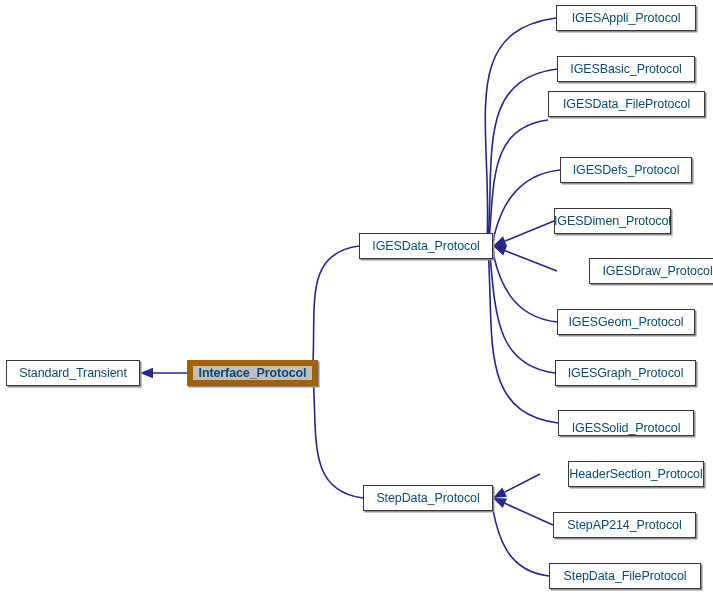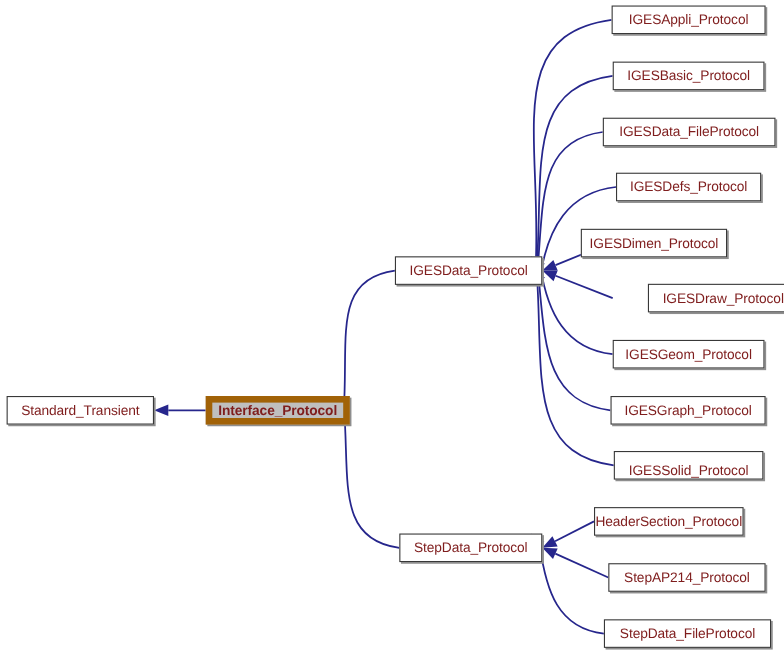"IGESAppli_Protocol" .node-label { color: #7f1d1d -> #0c4a6e }
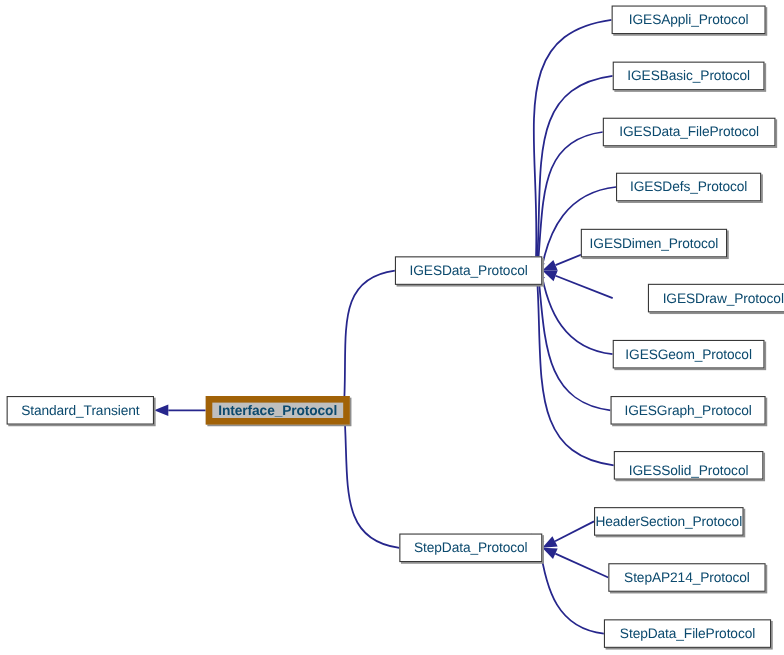"IGESData_FileProtocol" div.node-box { top: 107px -> 91px }
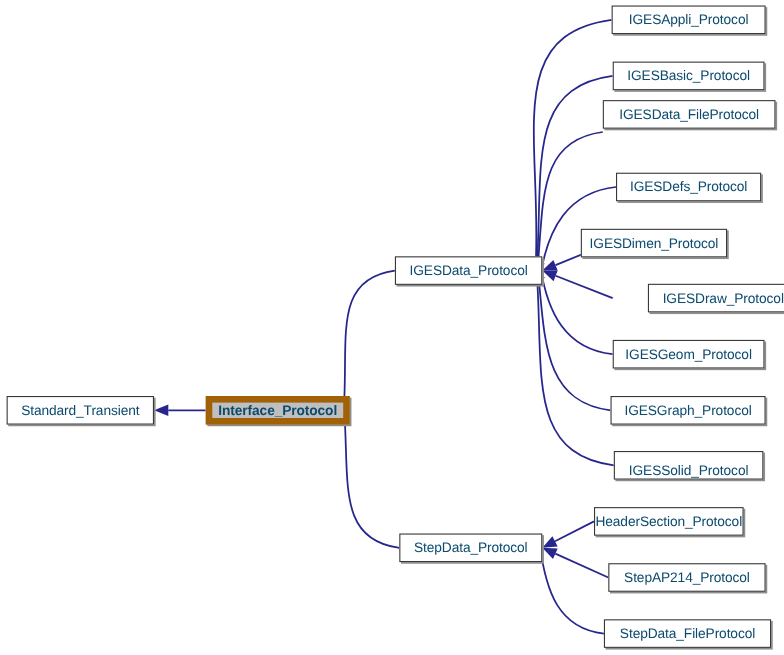"IGESDimen_Protocol" div.node-box { left: 528px -> 554px; width: 133px -> 117px }
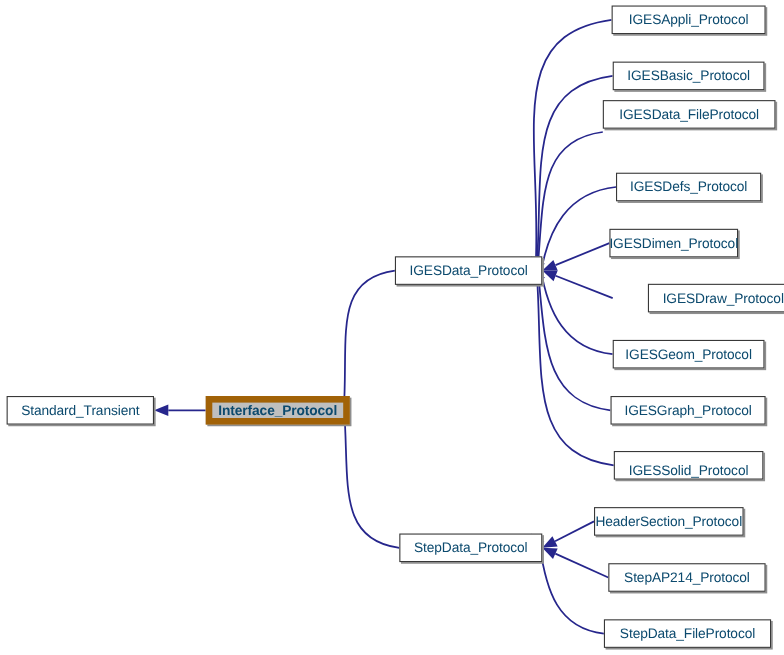"HeaderSection_Protocol" div.node-box { left: 540px -> 568px }
